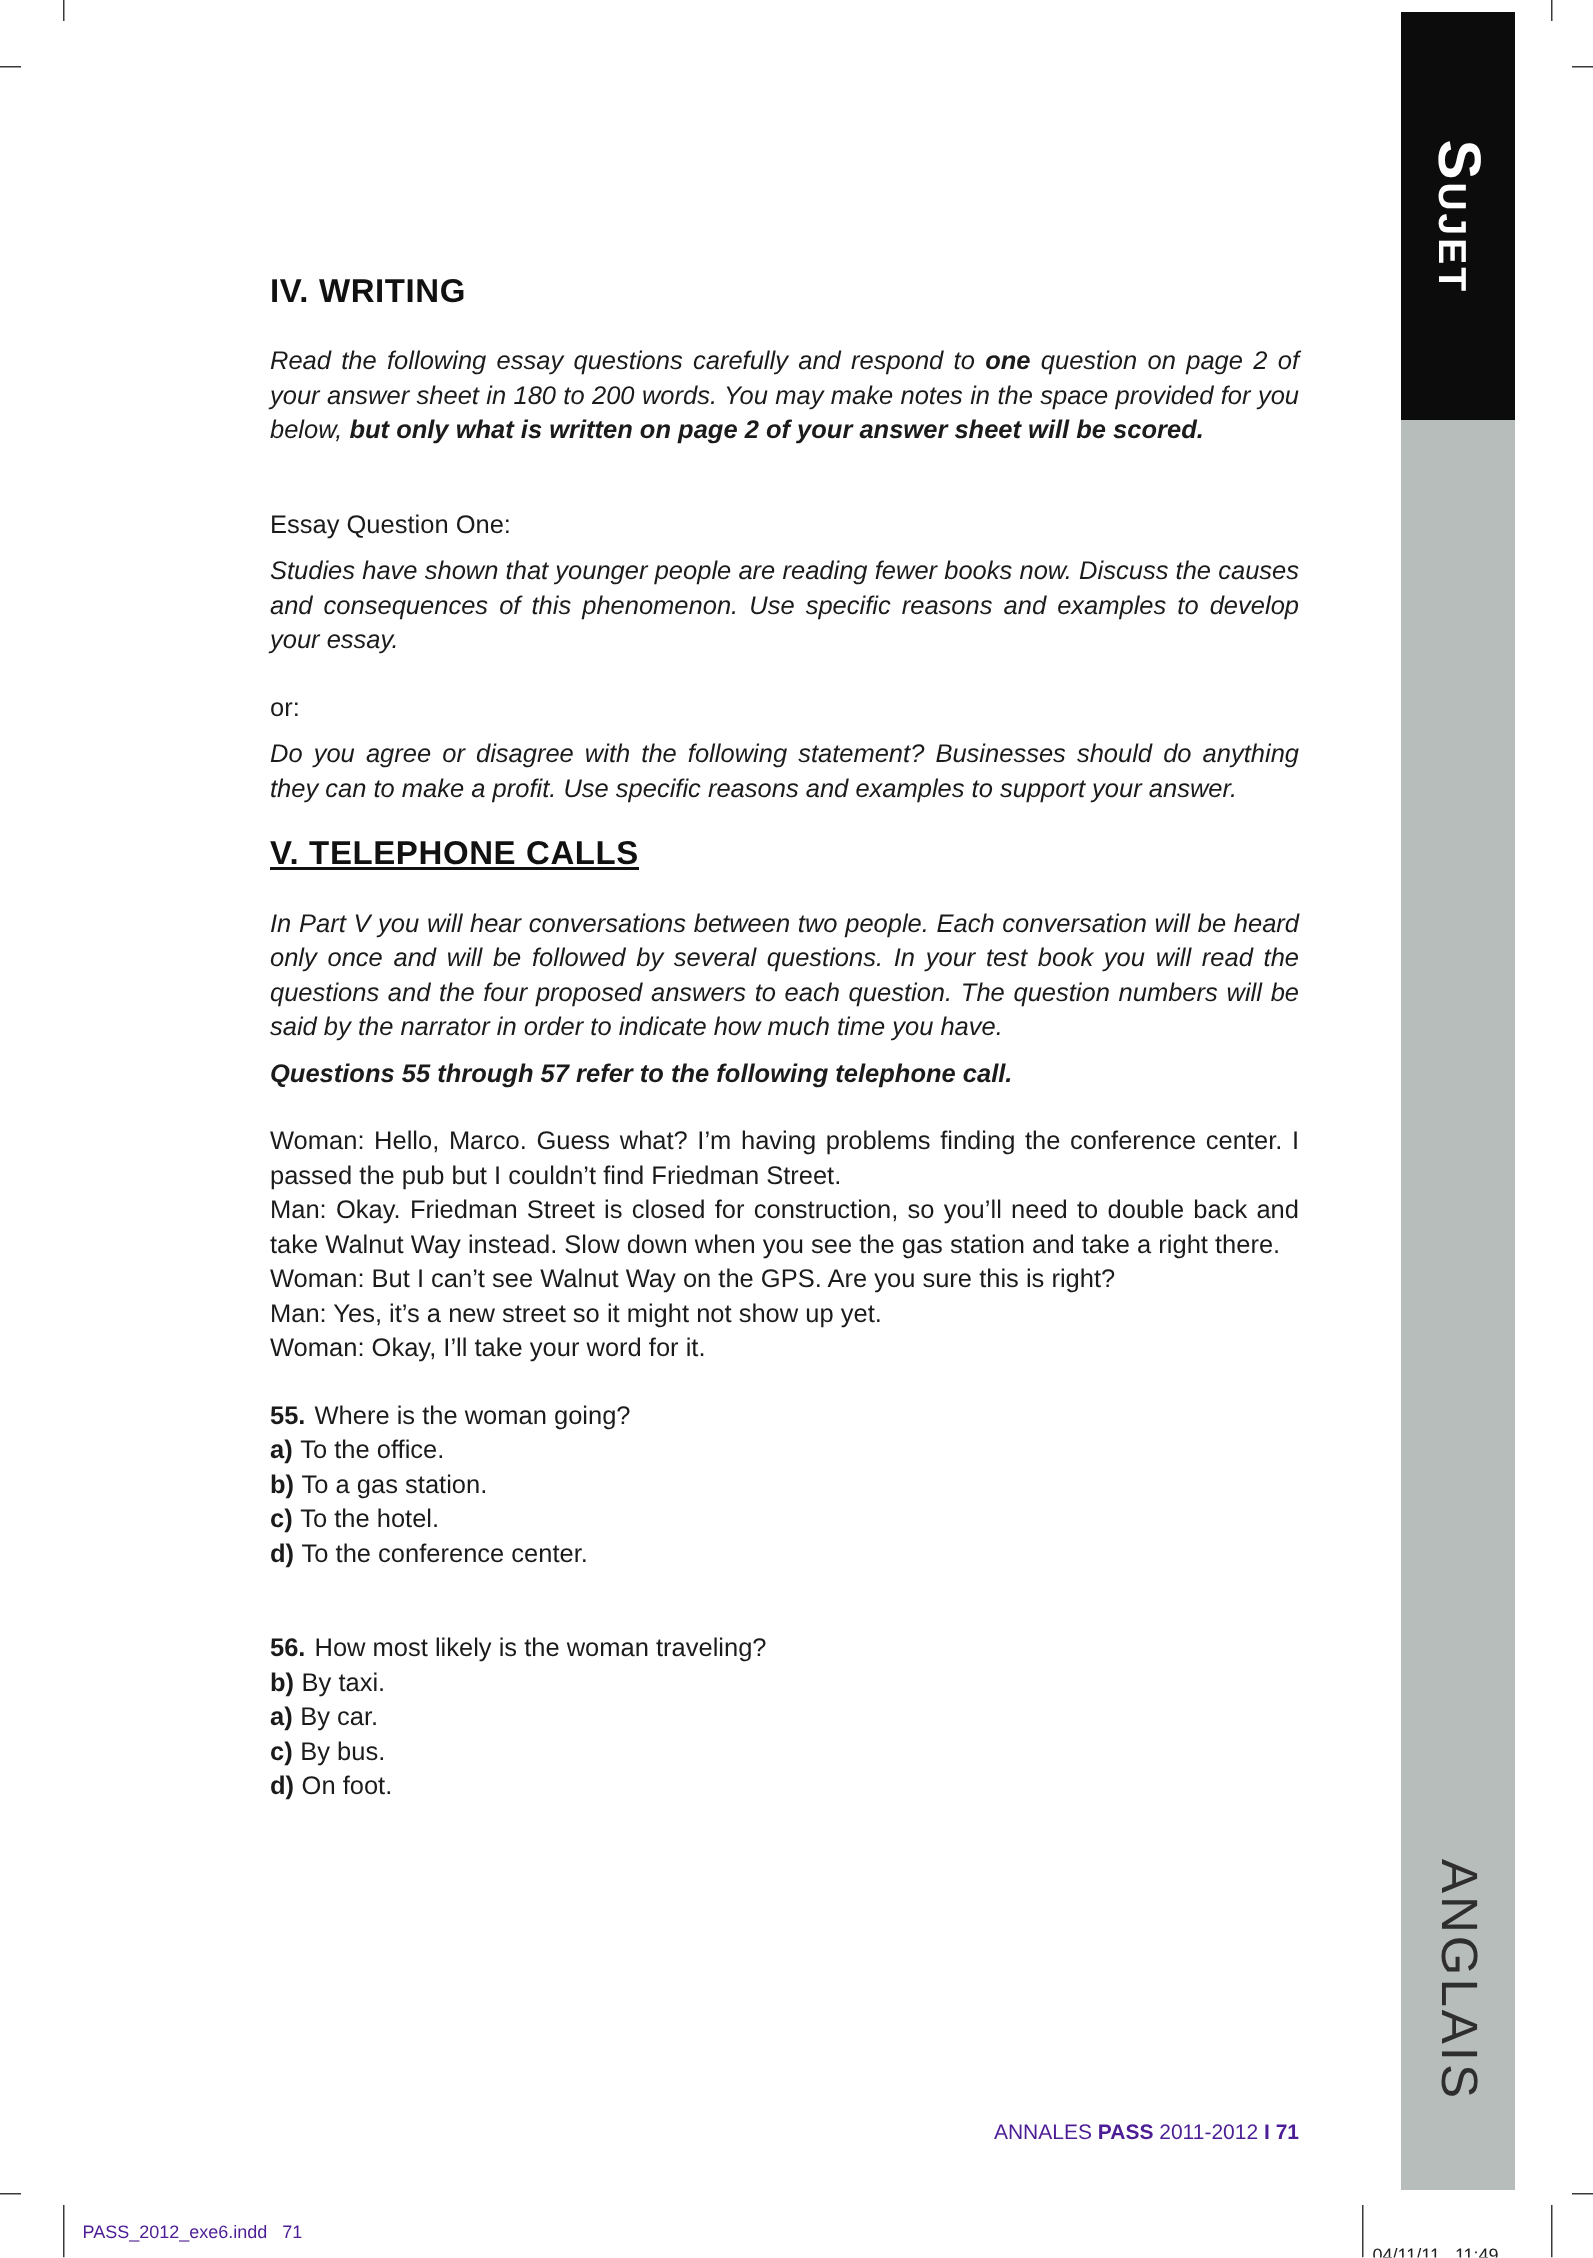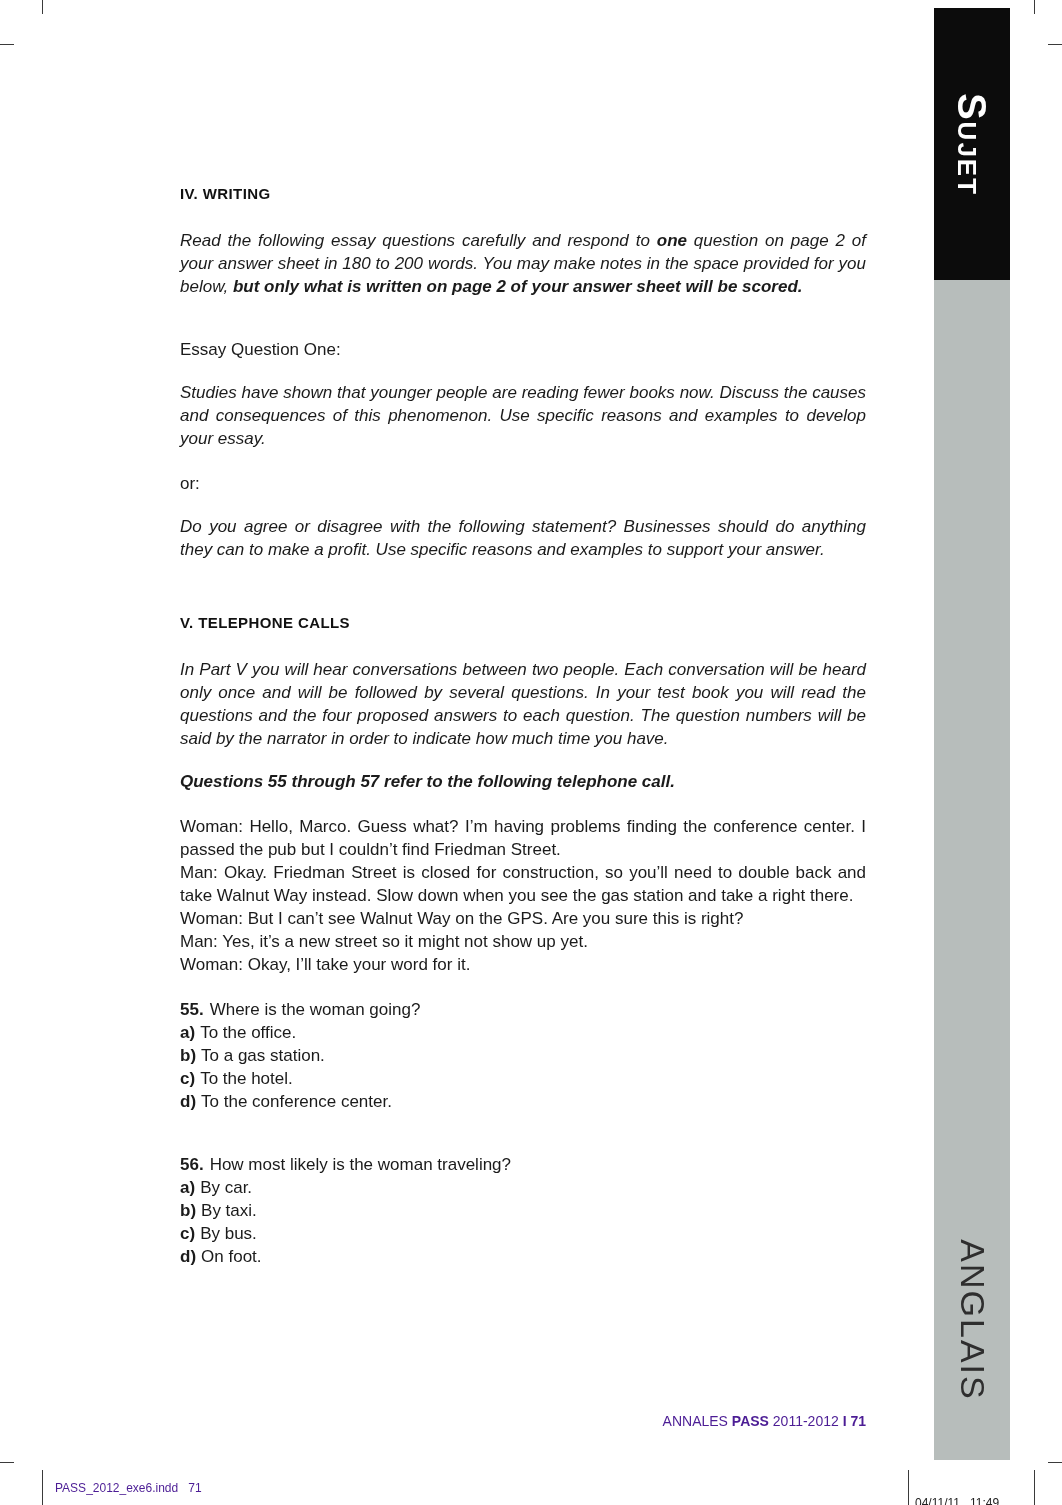"IV. WRITING" .sec-title { font-size: 15px -> 22px }
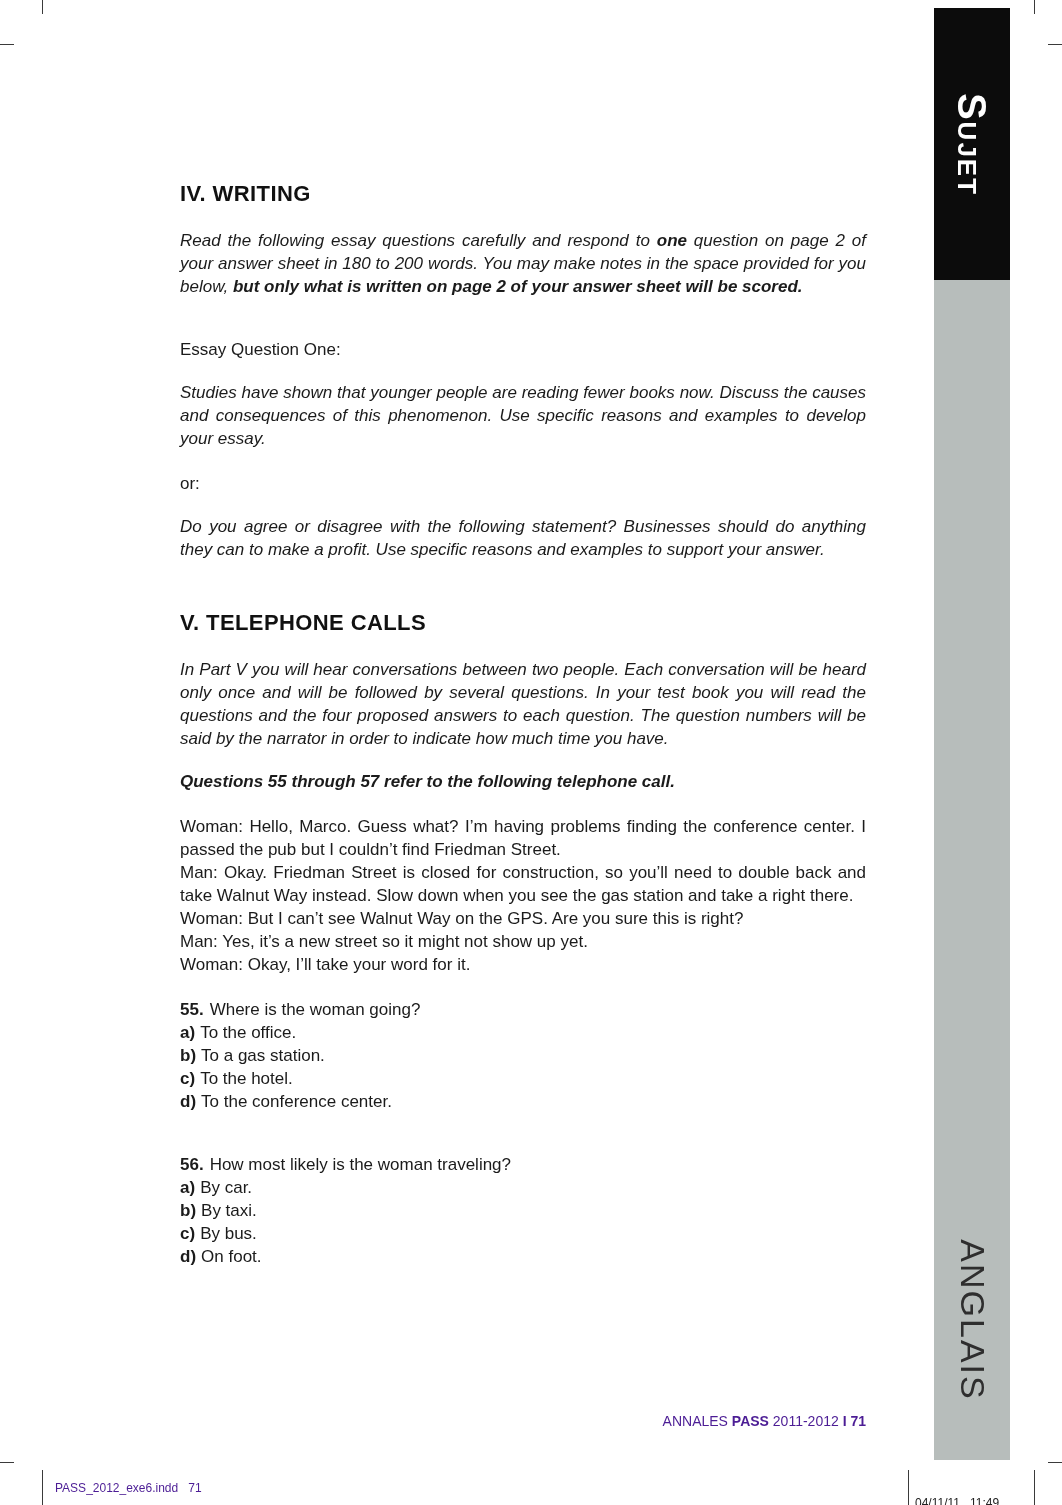"Studies have shown that younger" .mt20 { margin-top: 20px -> 8px }
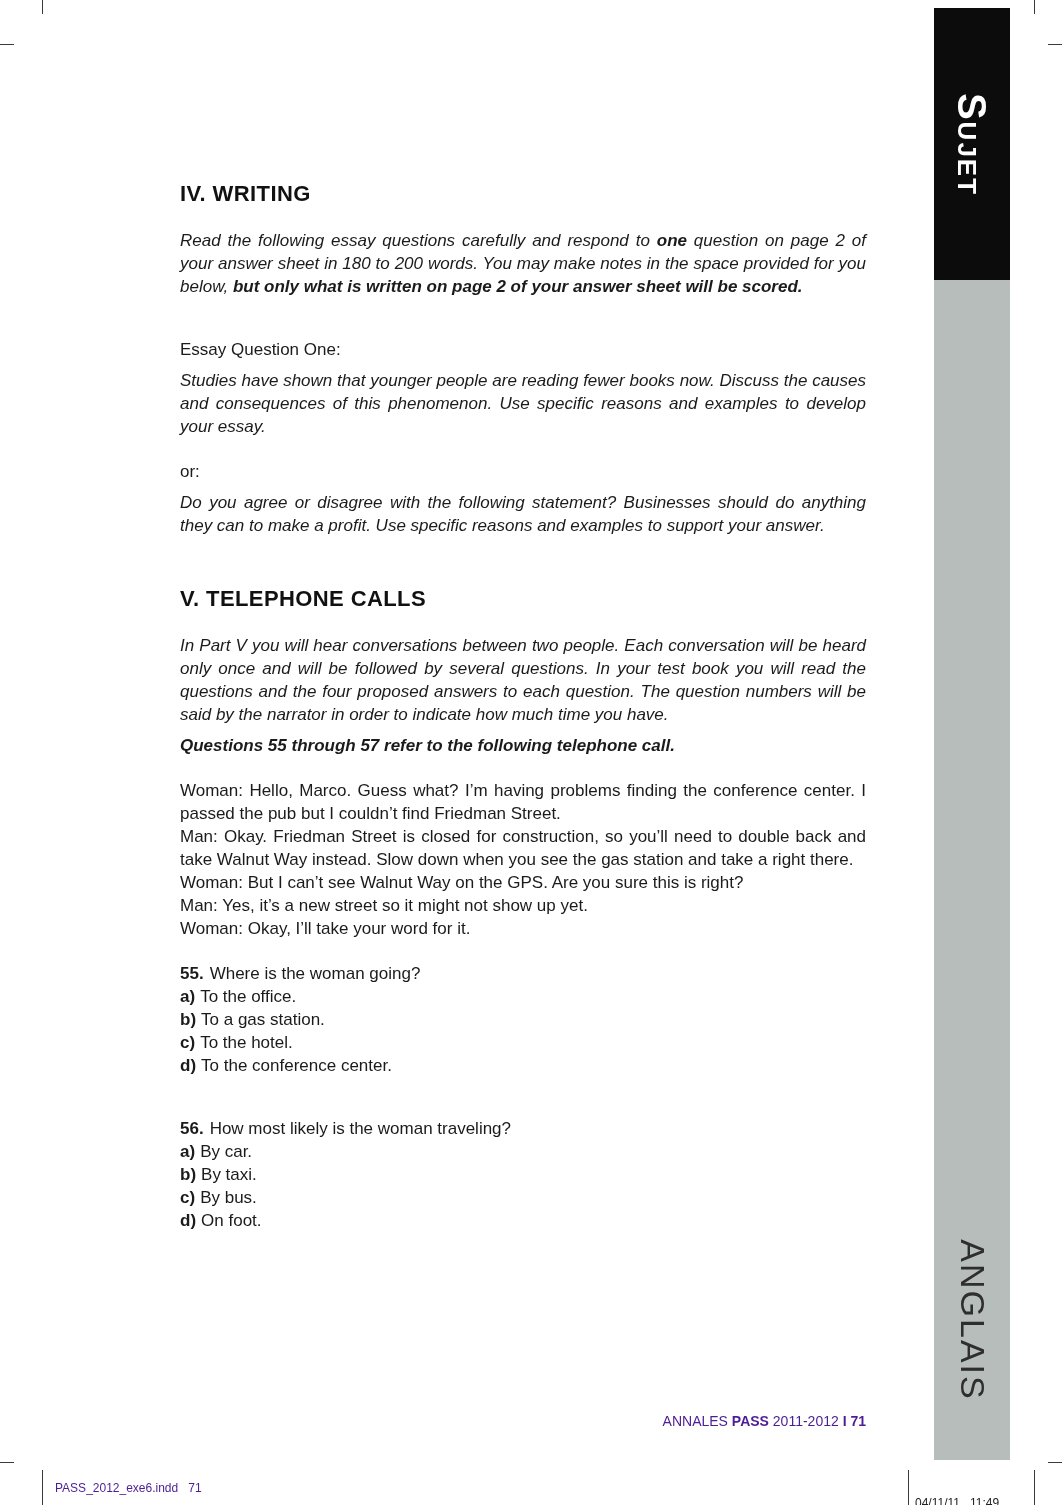"V. TELEPHONE CALLS" .mt40 { margin-top: 48px -> 18px; text-decoration: none -> underline }
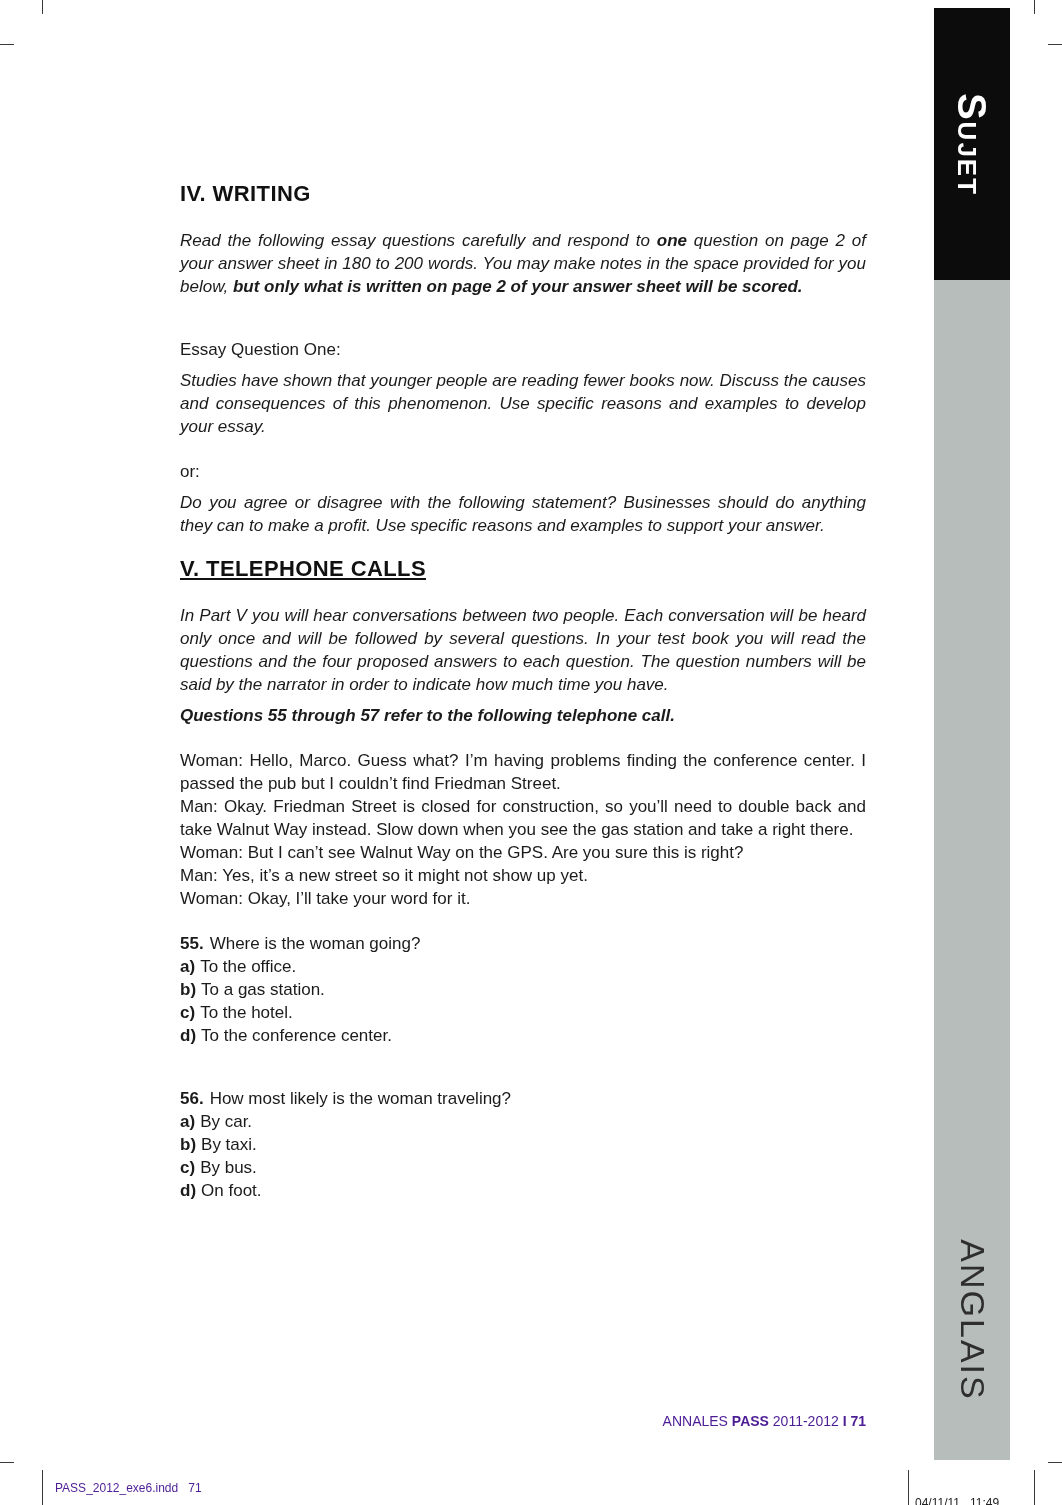"a) By car." p { order: before "b) By taxi." -> after "b) By taxi." }
